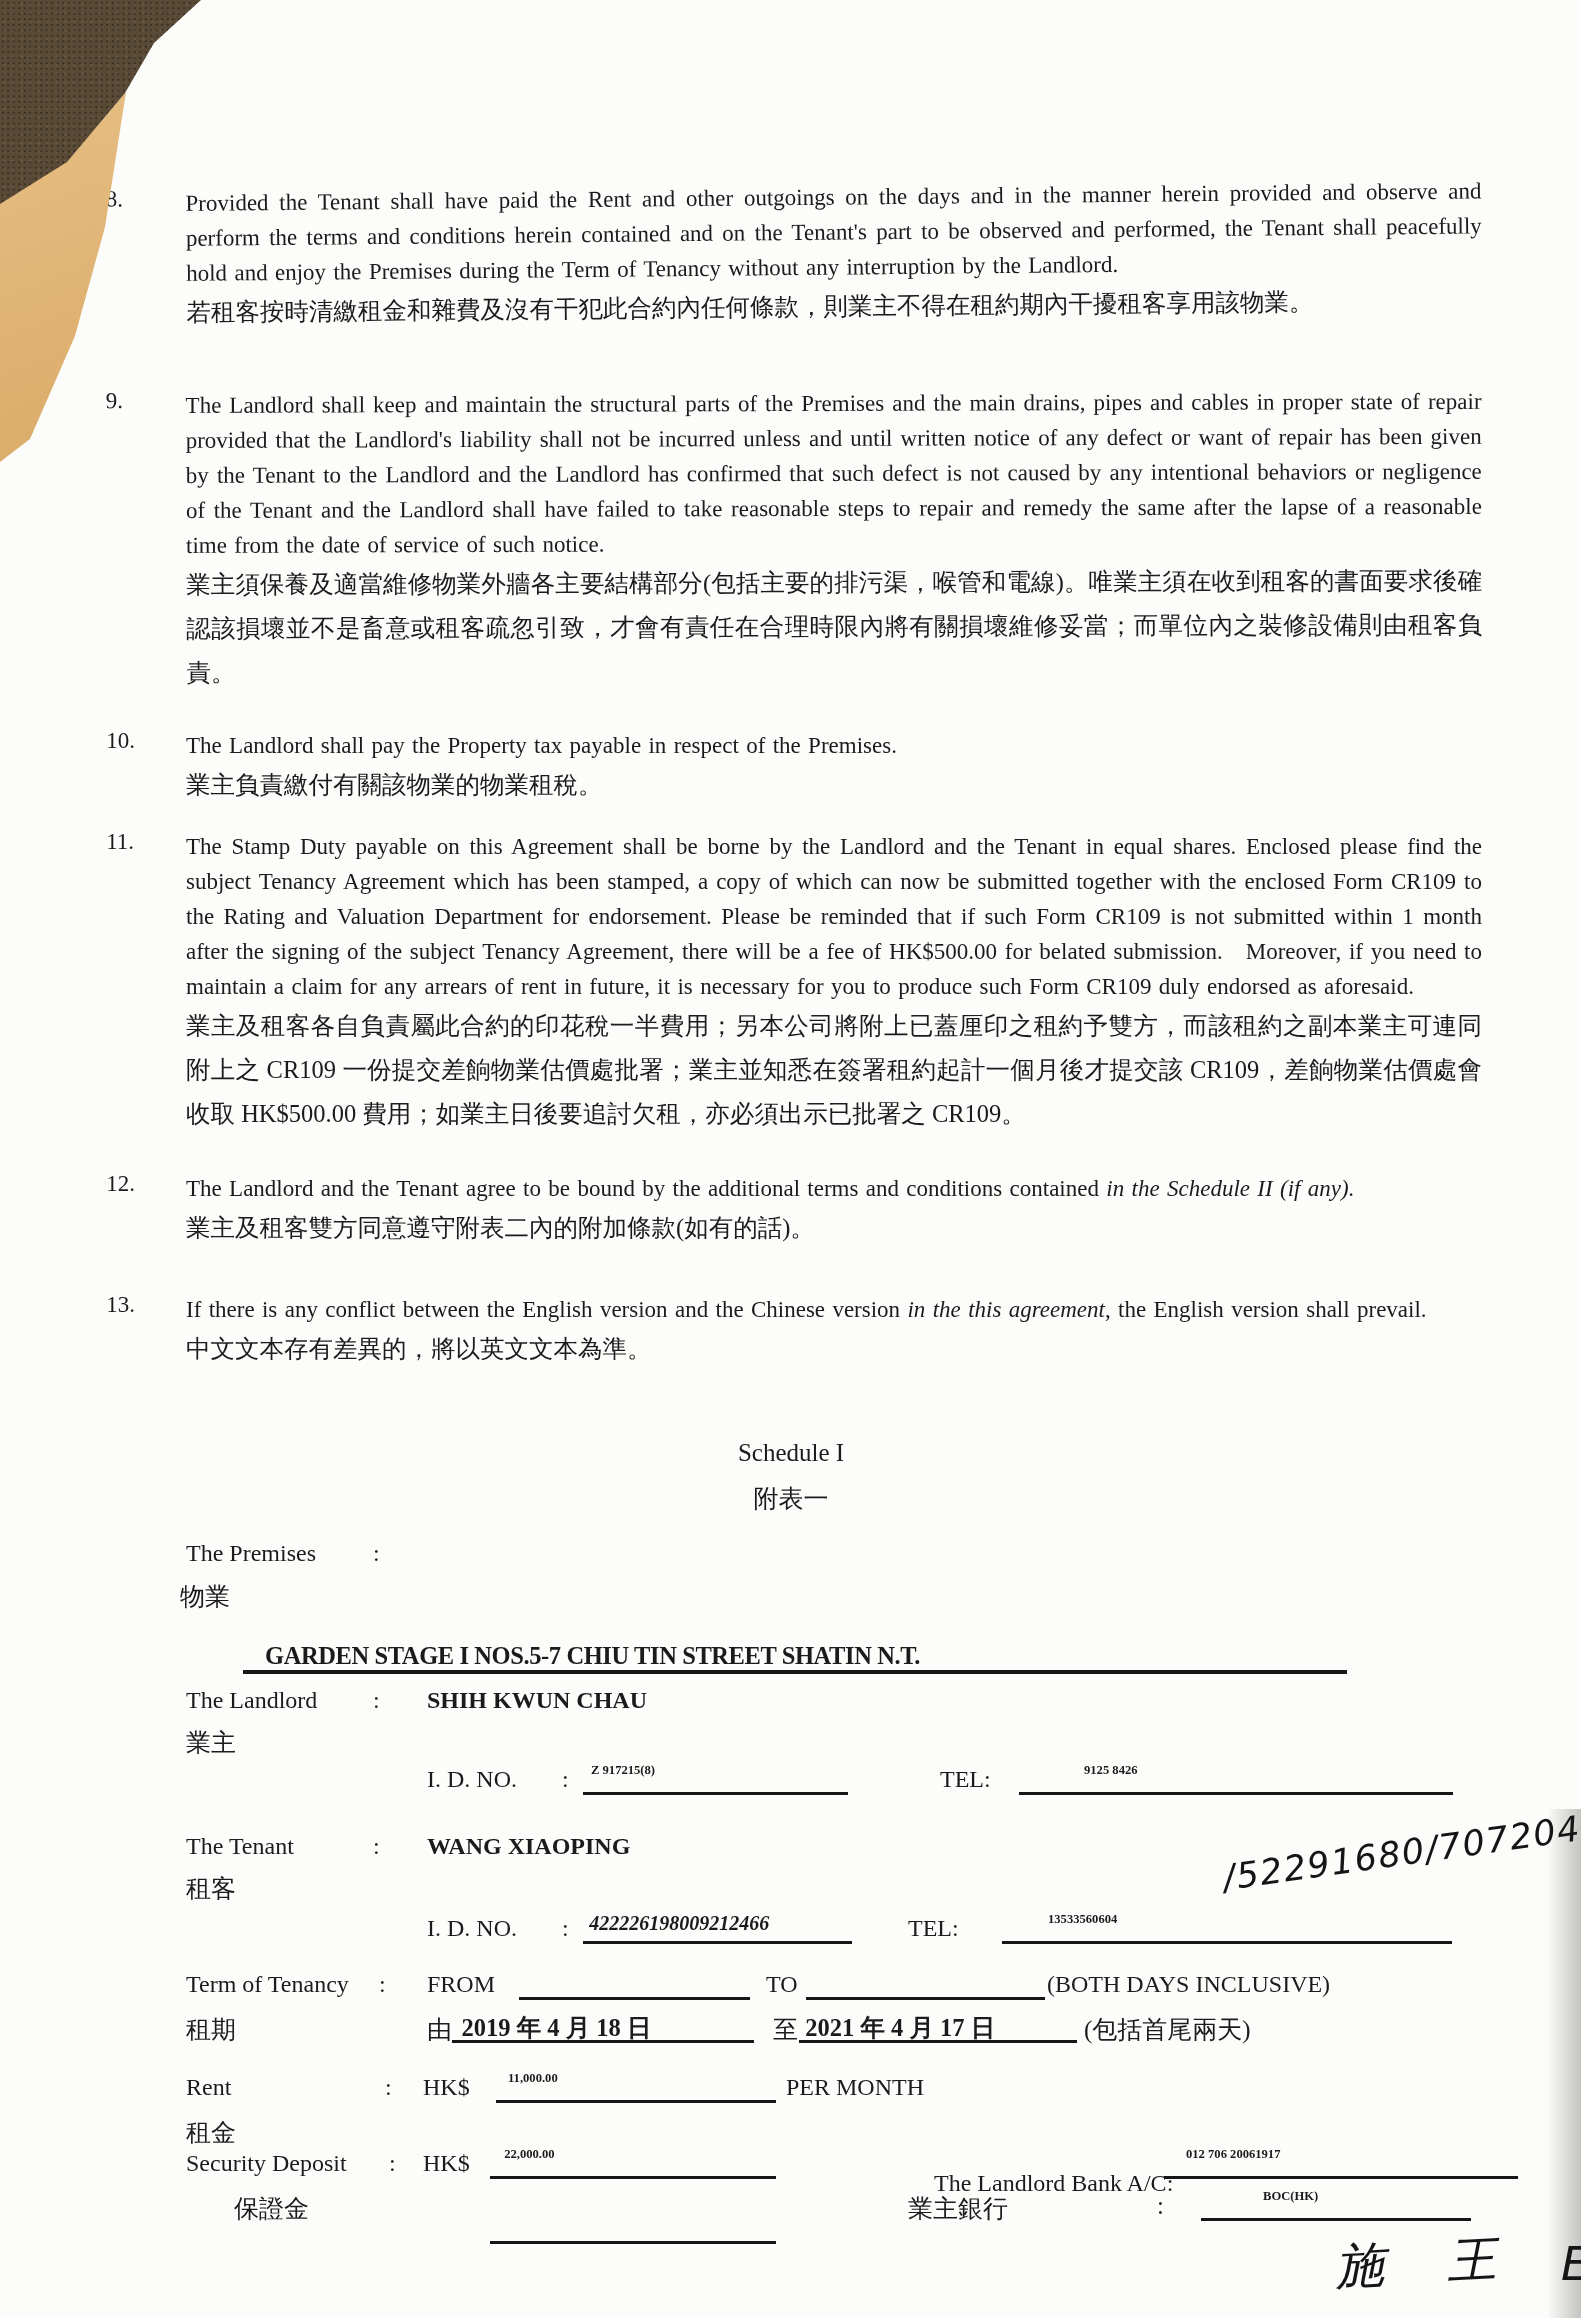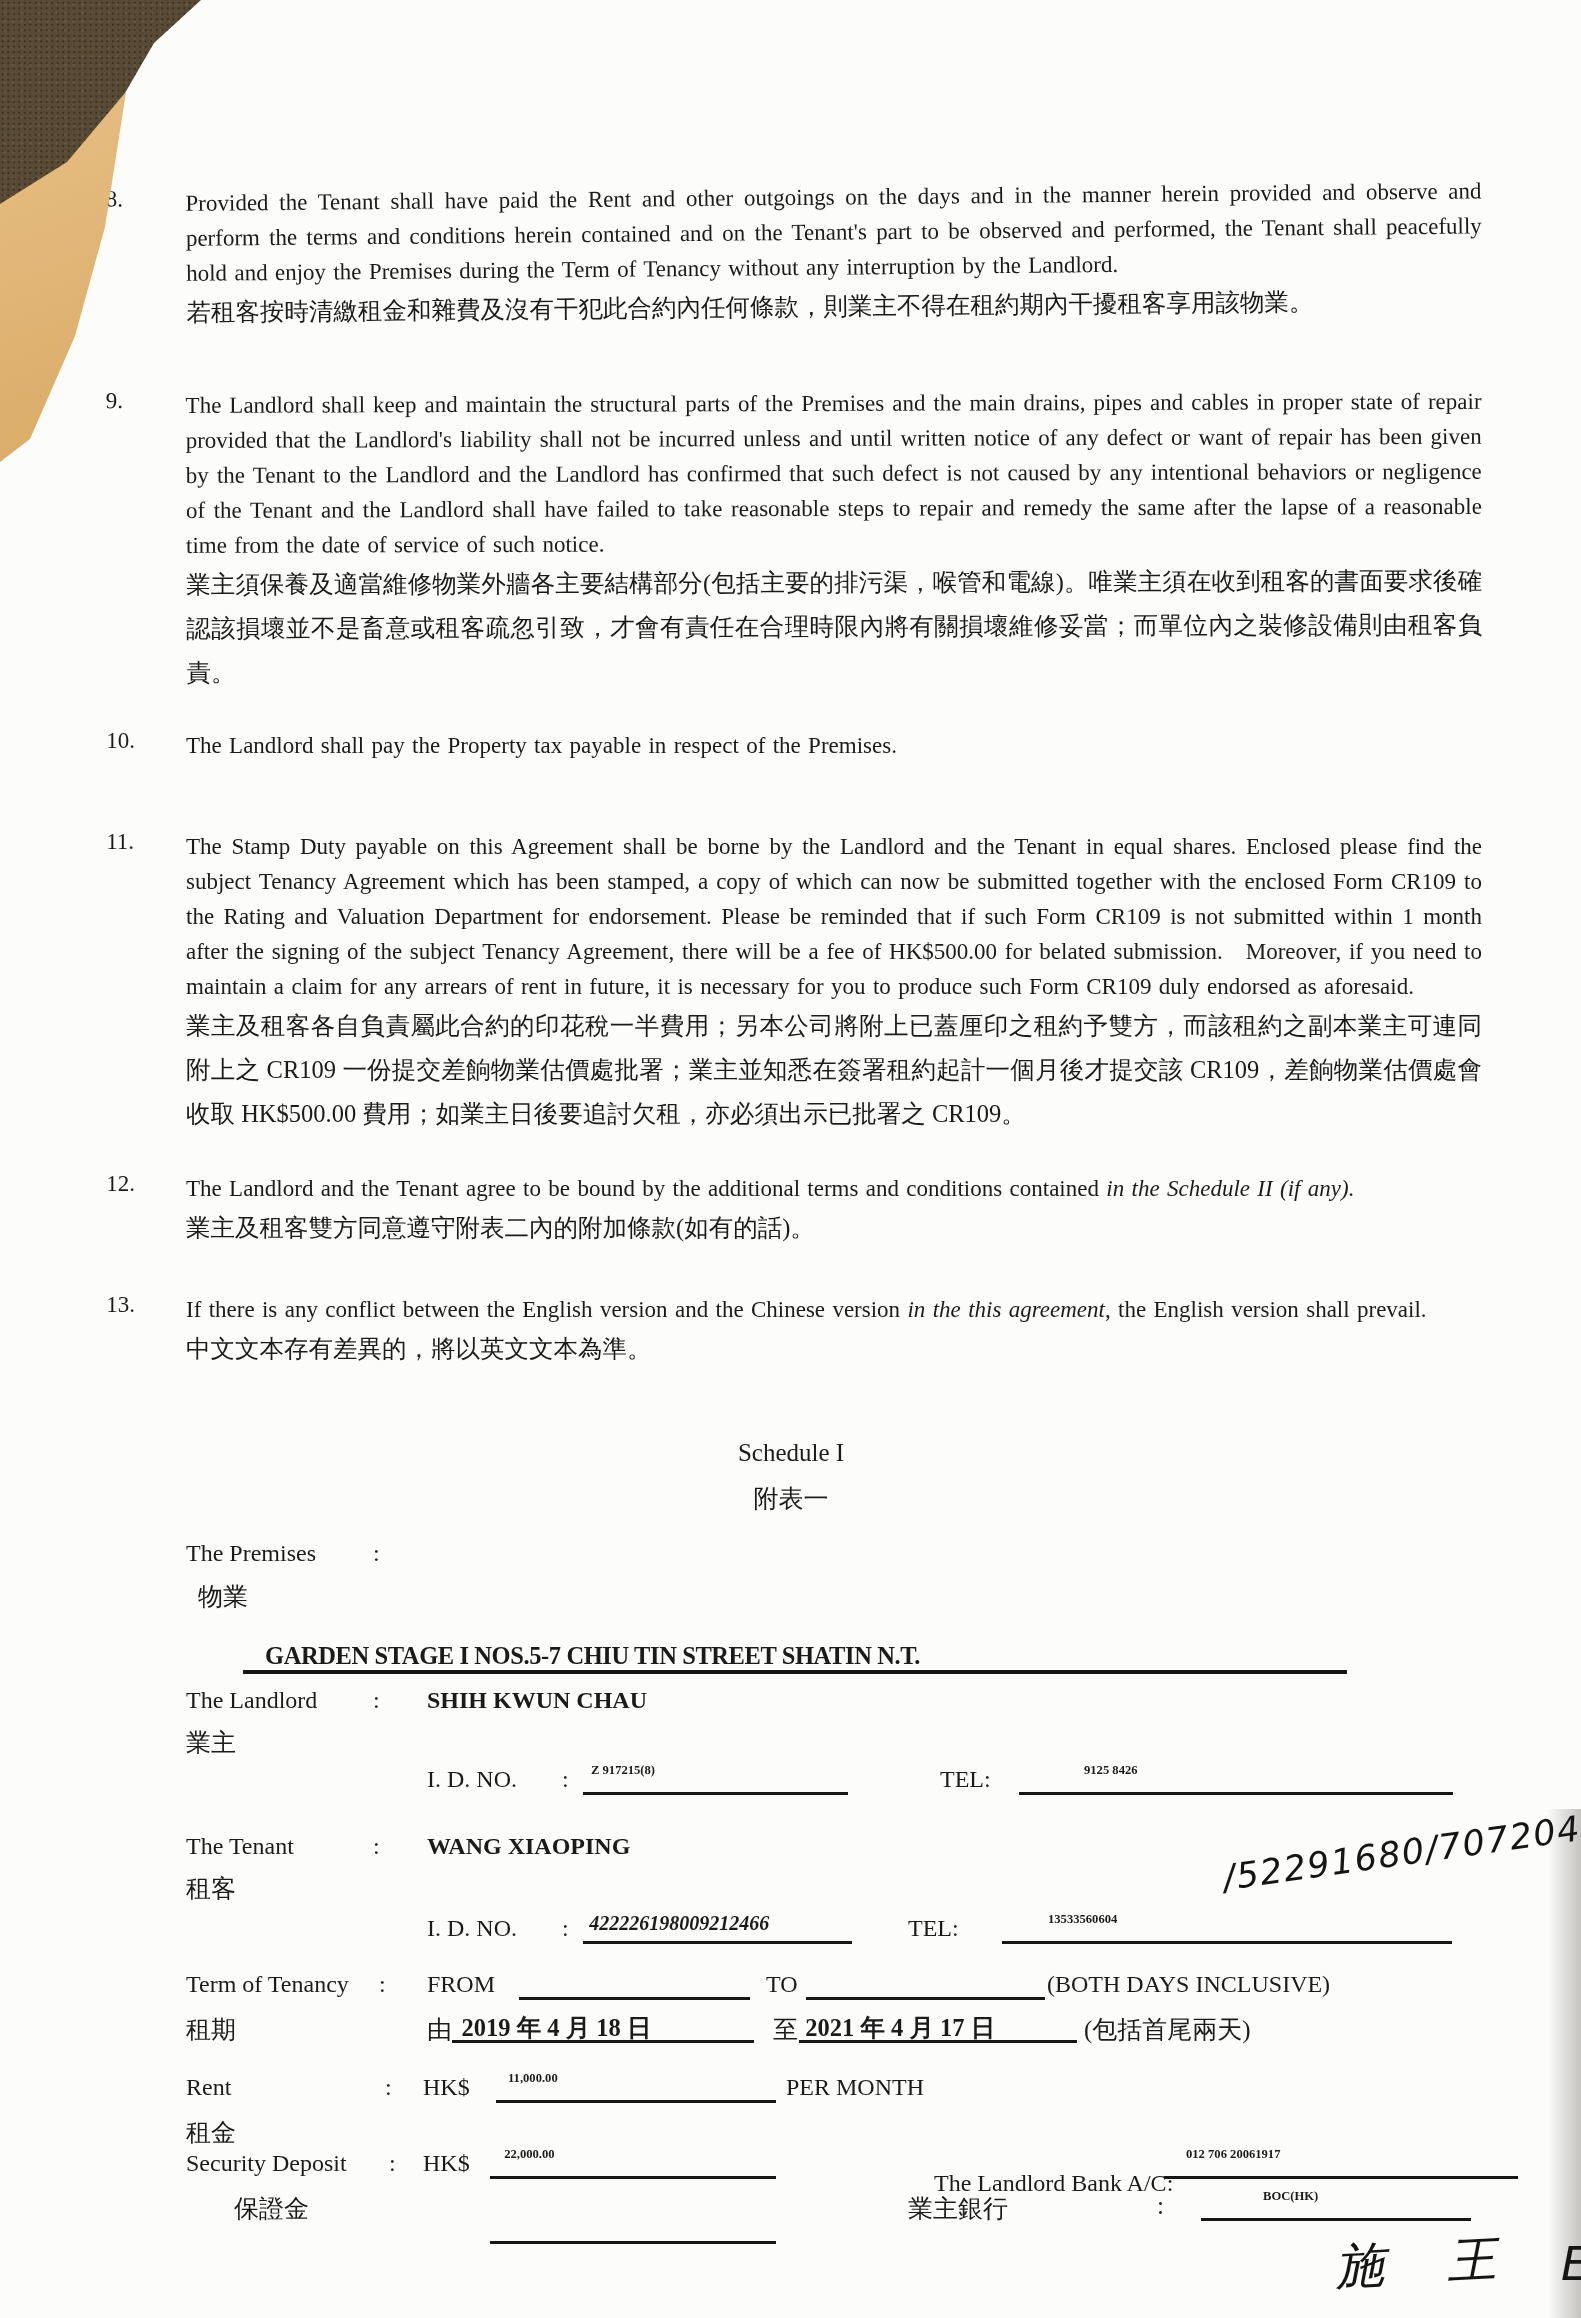"業主負責繳付有關該物業的物業租稅。" div.zh { html: none -> <div>業主負責繳付有關該物業的物業租稅。</div> }
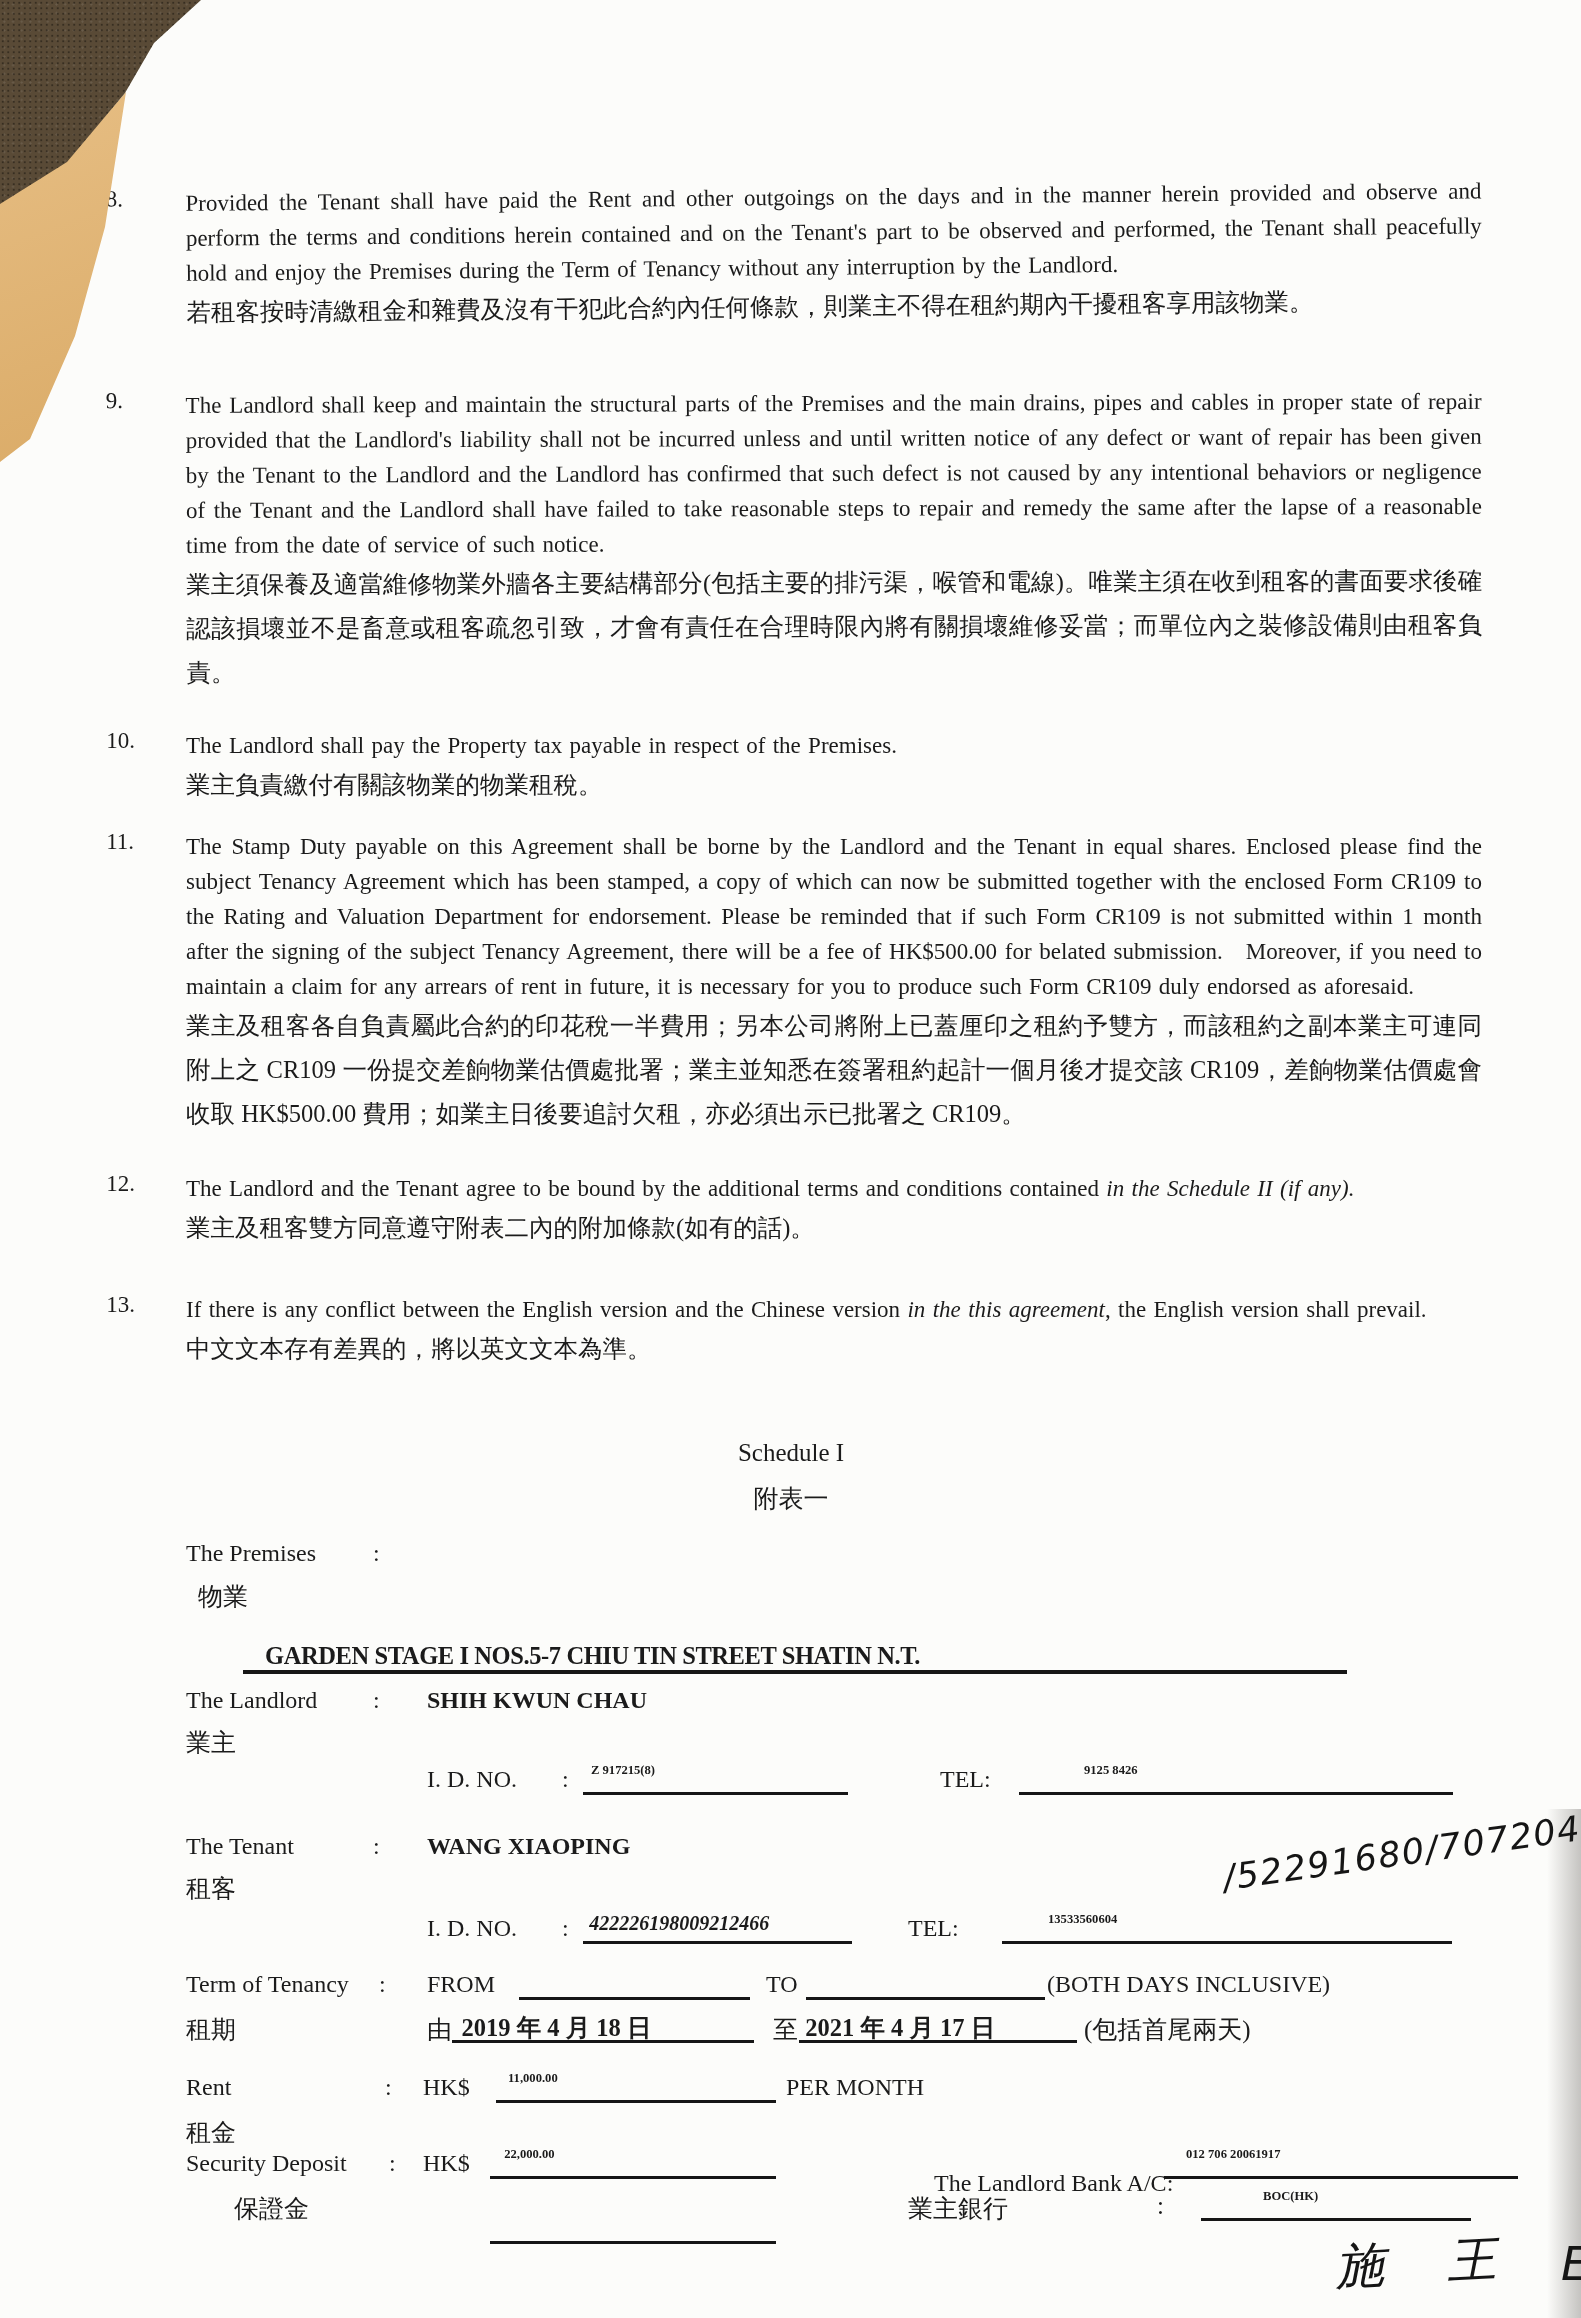"物業" span.ab { left: 198px -> 180px }
